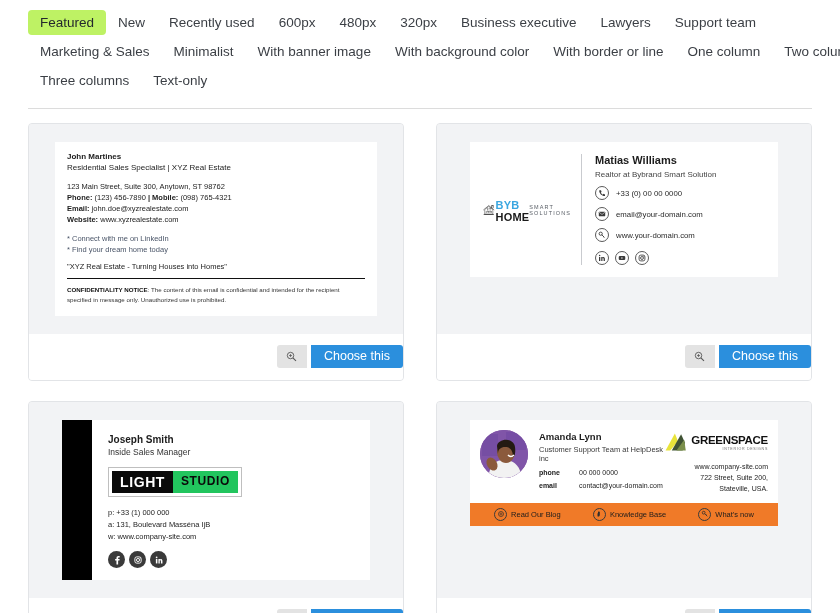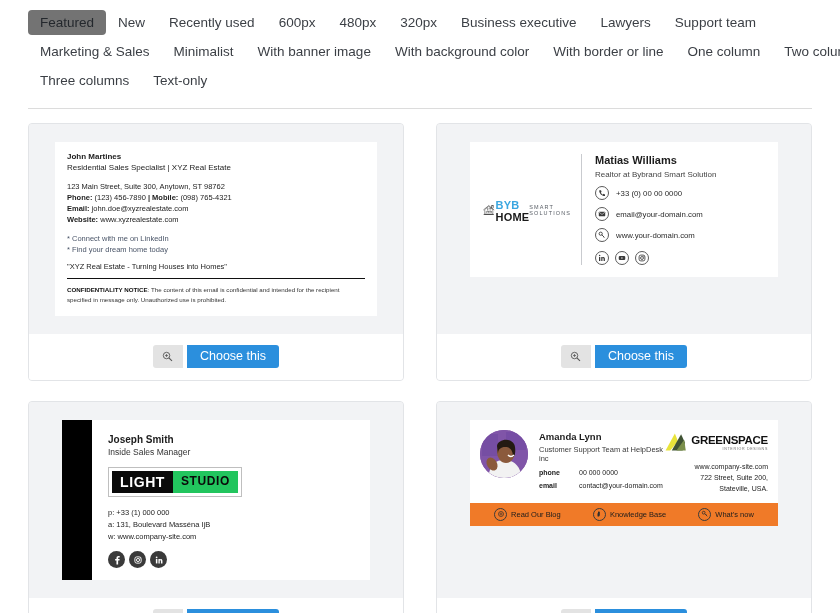"Featured" .tab.active { background: #737373 -> #bef264 }
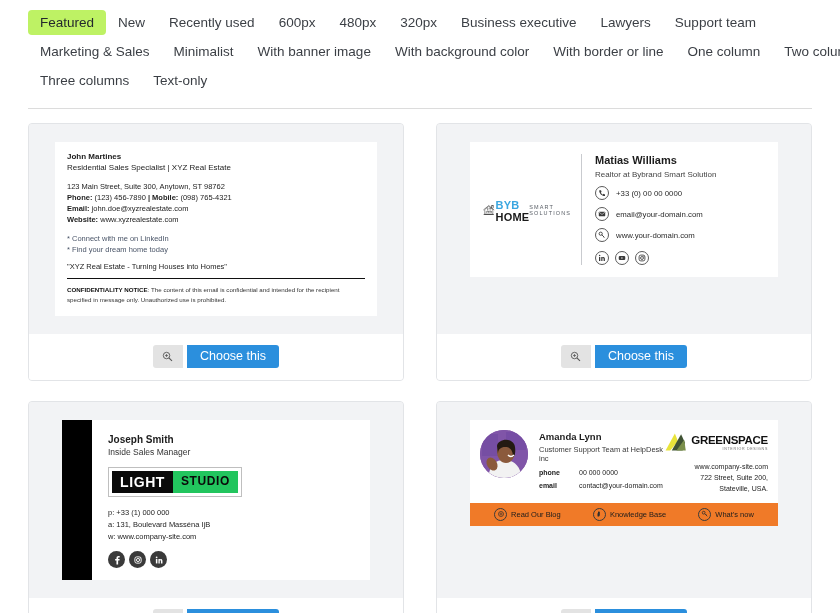"Choose this" .card-footer { justify-content: center -> flex-end }
